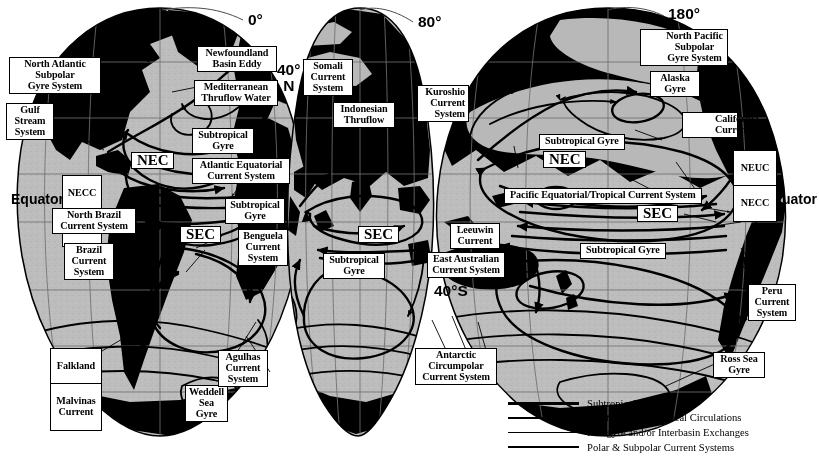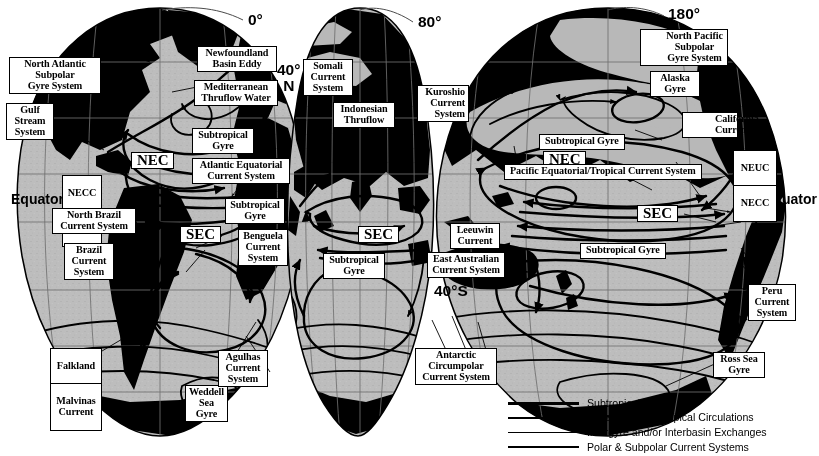"Pacific Equatorial/Tropical Current" div.lbl { top: 164px -> 188px }
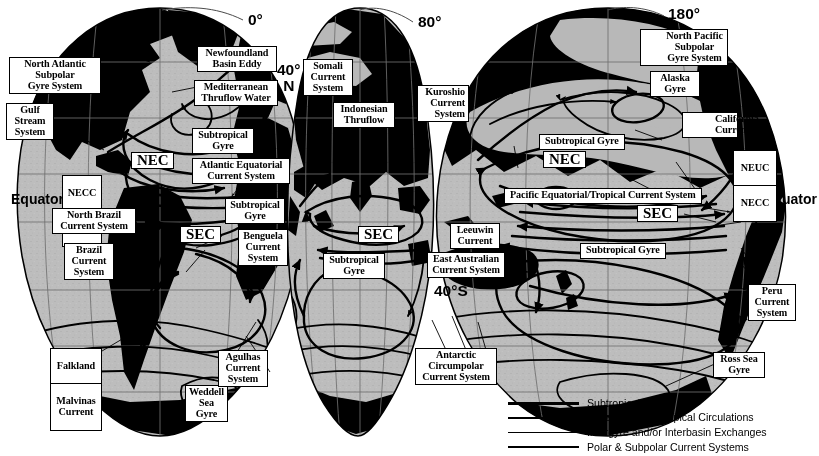"Subtropical Gyres" .leg-text { font-family: Liberation Sans, sans-serif -> Liberation Serif, serif }
